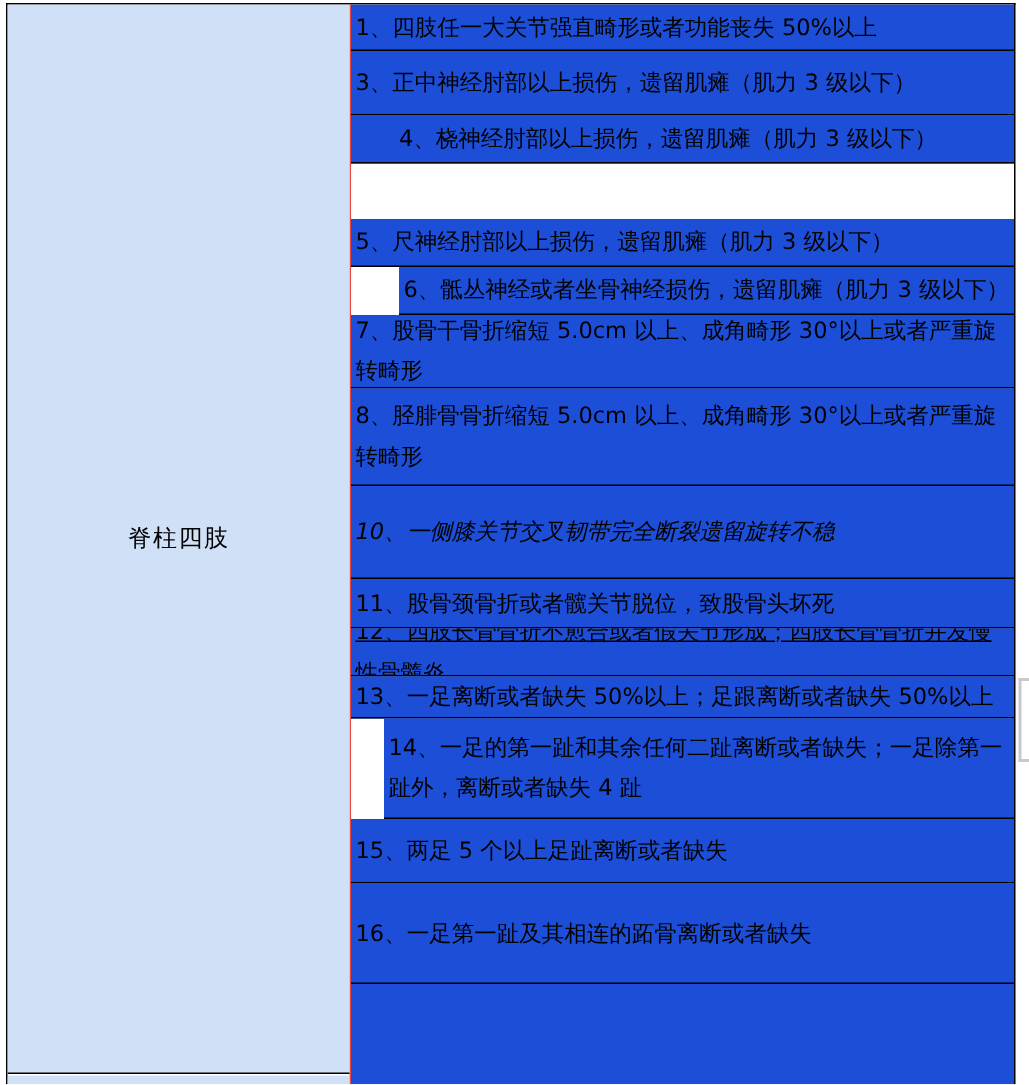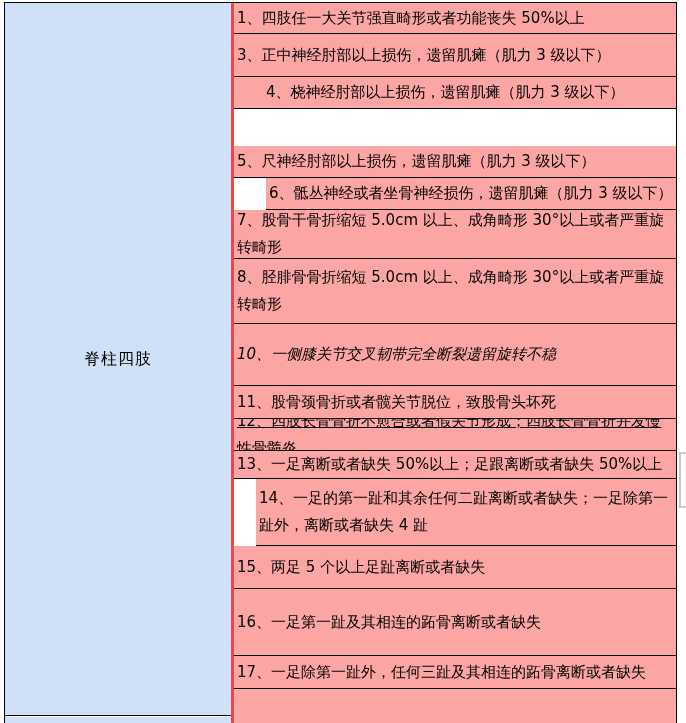"1、四肢任一大关节强直畸形或者功能丧失 50%以上" .row { background: #fca5a5 -> #1d4ed8 }
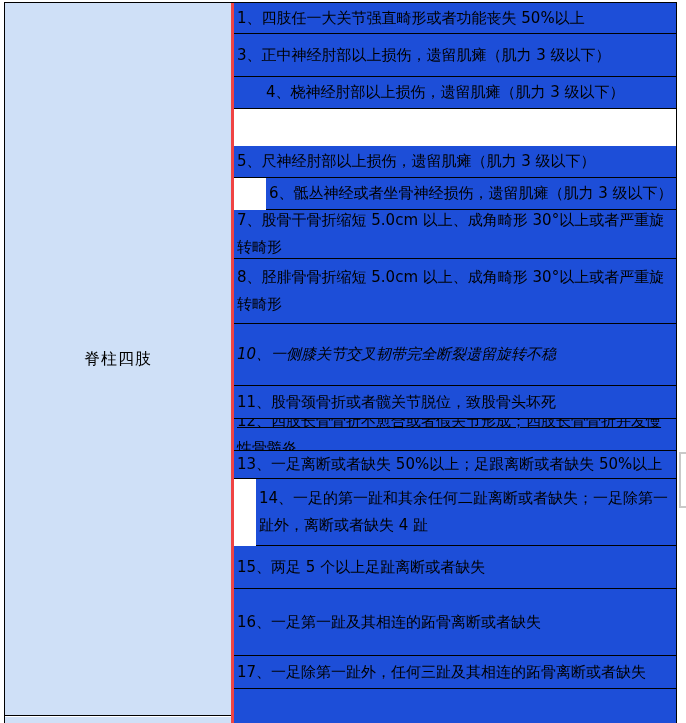"脊柱四肢" .left-col { border-right: 3px solid #ef4444 -> 1px solid #ef4444 }
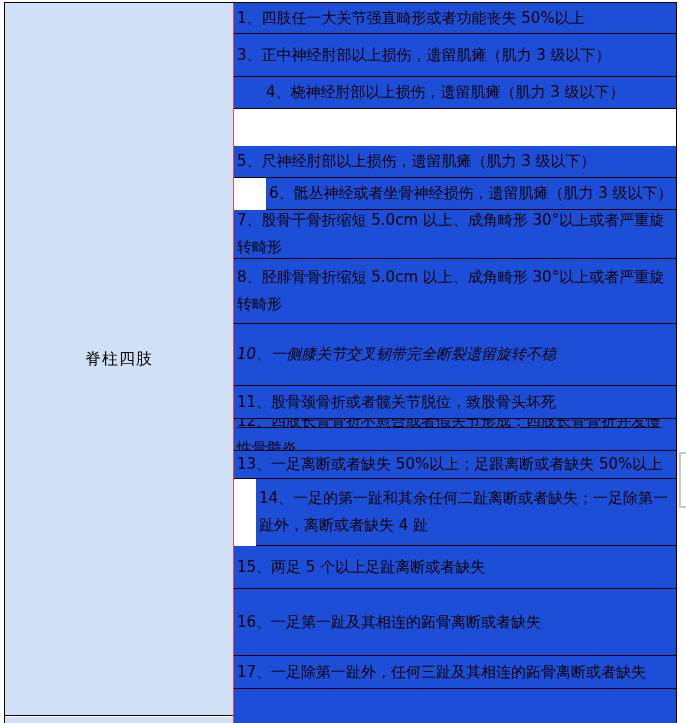"17、一足除第一趾外，任何三趾及其相连的跖骨离断或者缺失" div.row { html: <div> <span>17、一足除第一趾外，任何三趾及其相连的跖骨离断或者缺失</span> </div> -> none }
